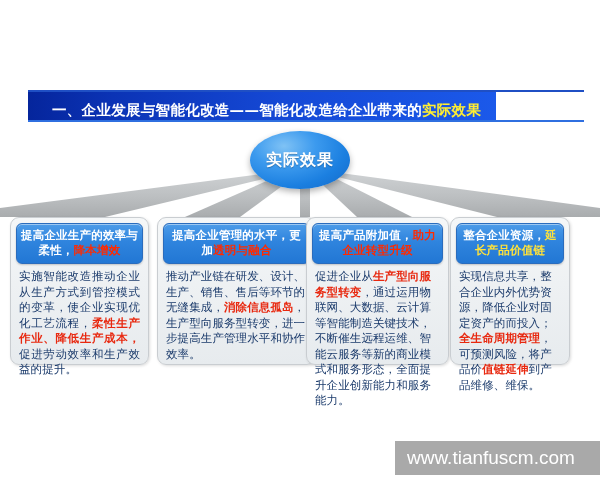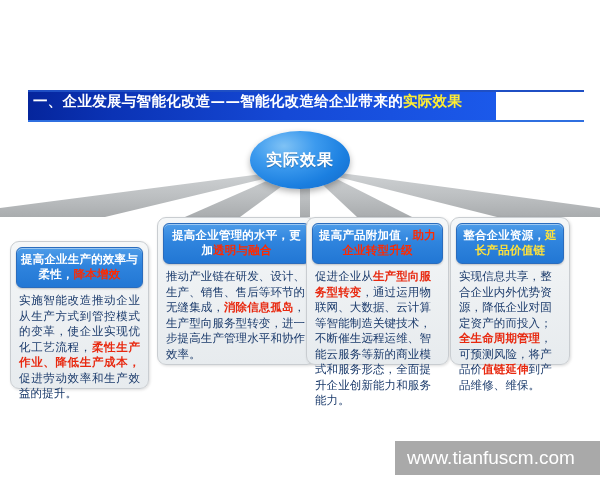"一、企业发展与智能化改造——智能化改造给企业带来的实际效果" #title-bar { align-items: flex-start -> flex-end; padding-left: 5px -> 24px }
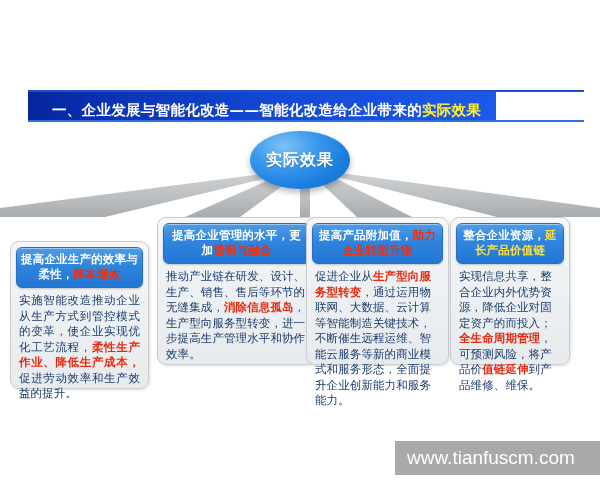"提高企业生产的效率与柔性，降本增效" #card-1 { margin-top: 24px -> none }
